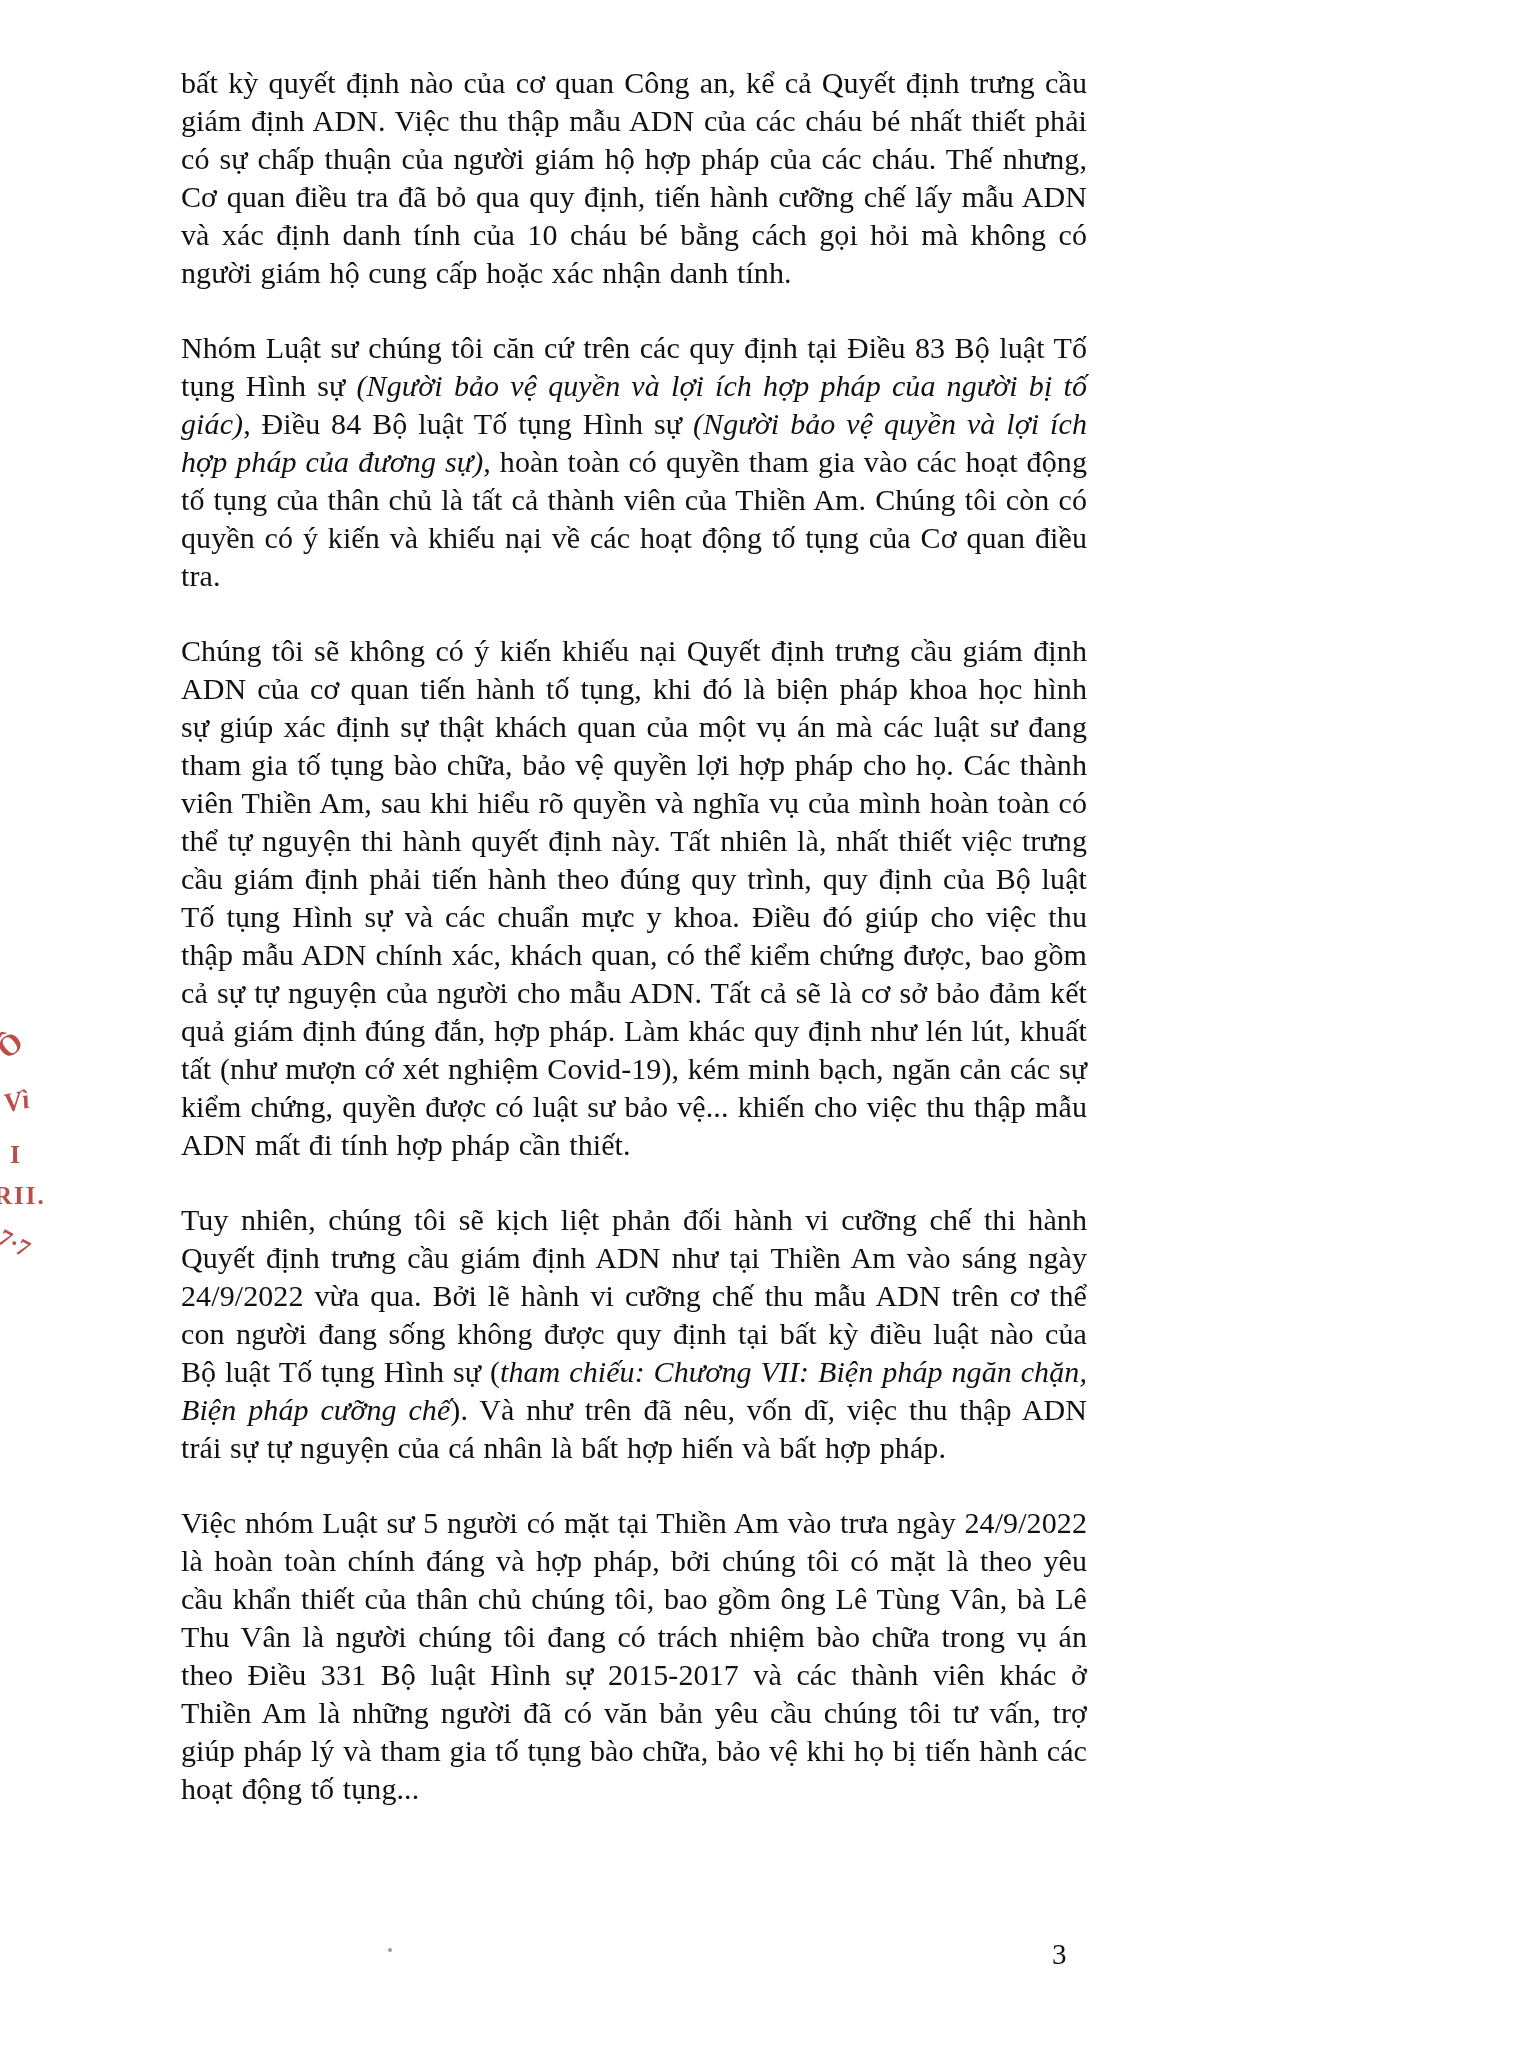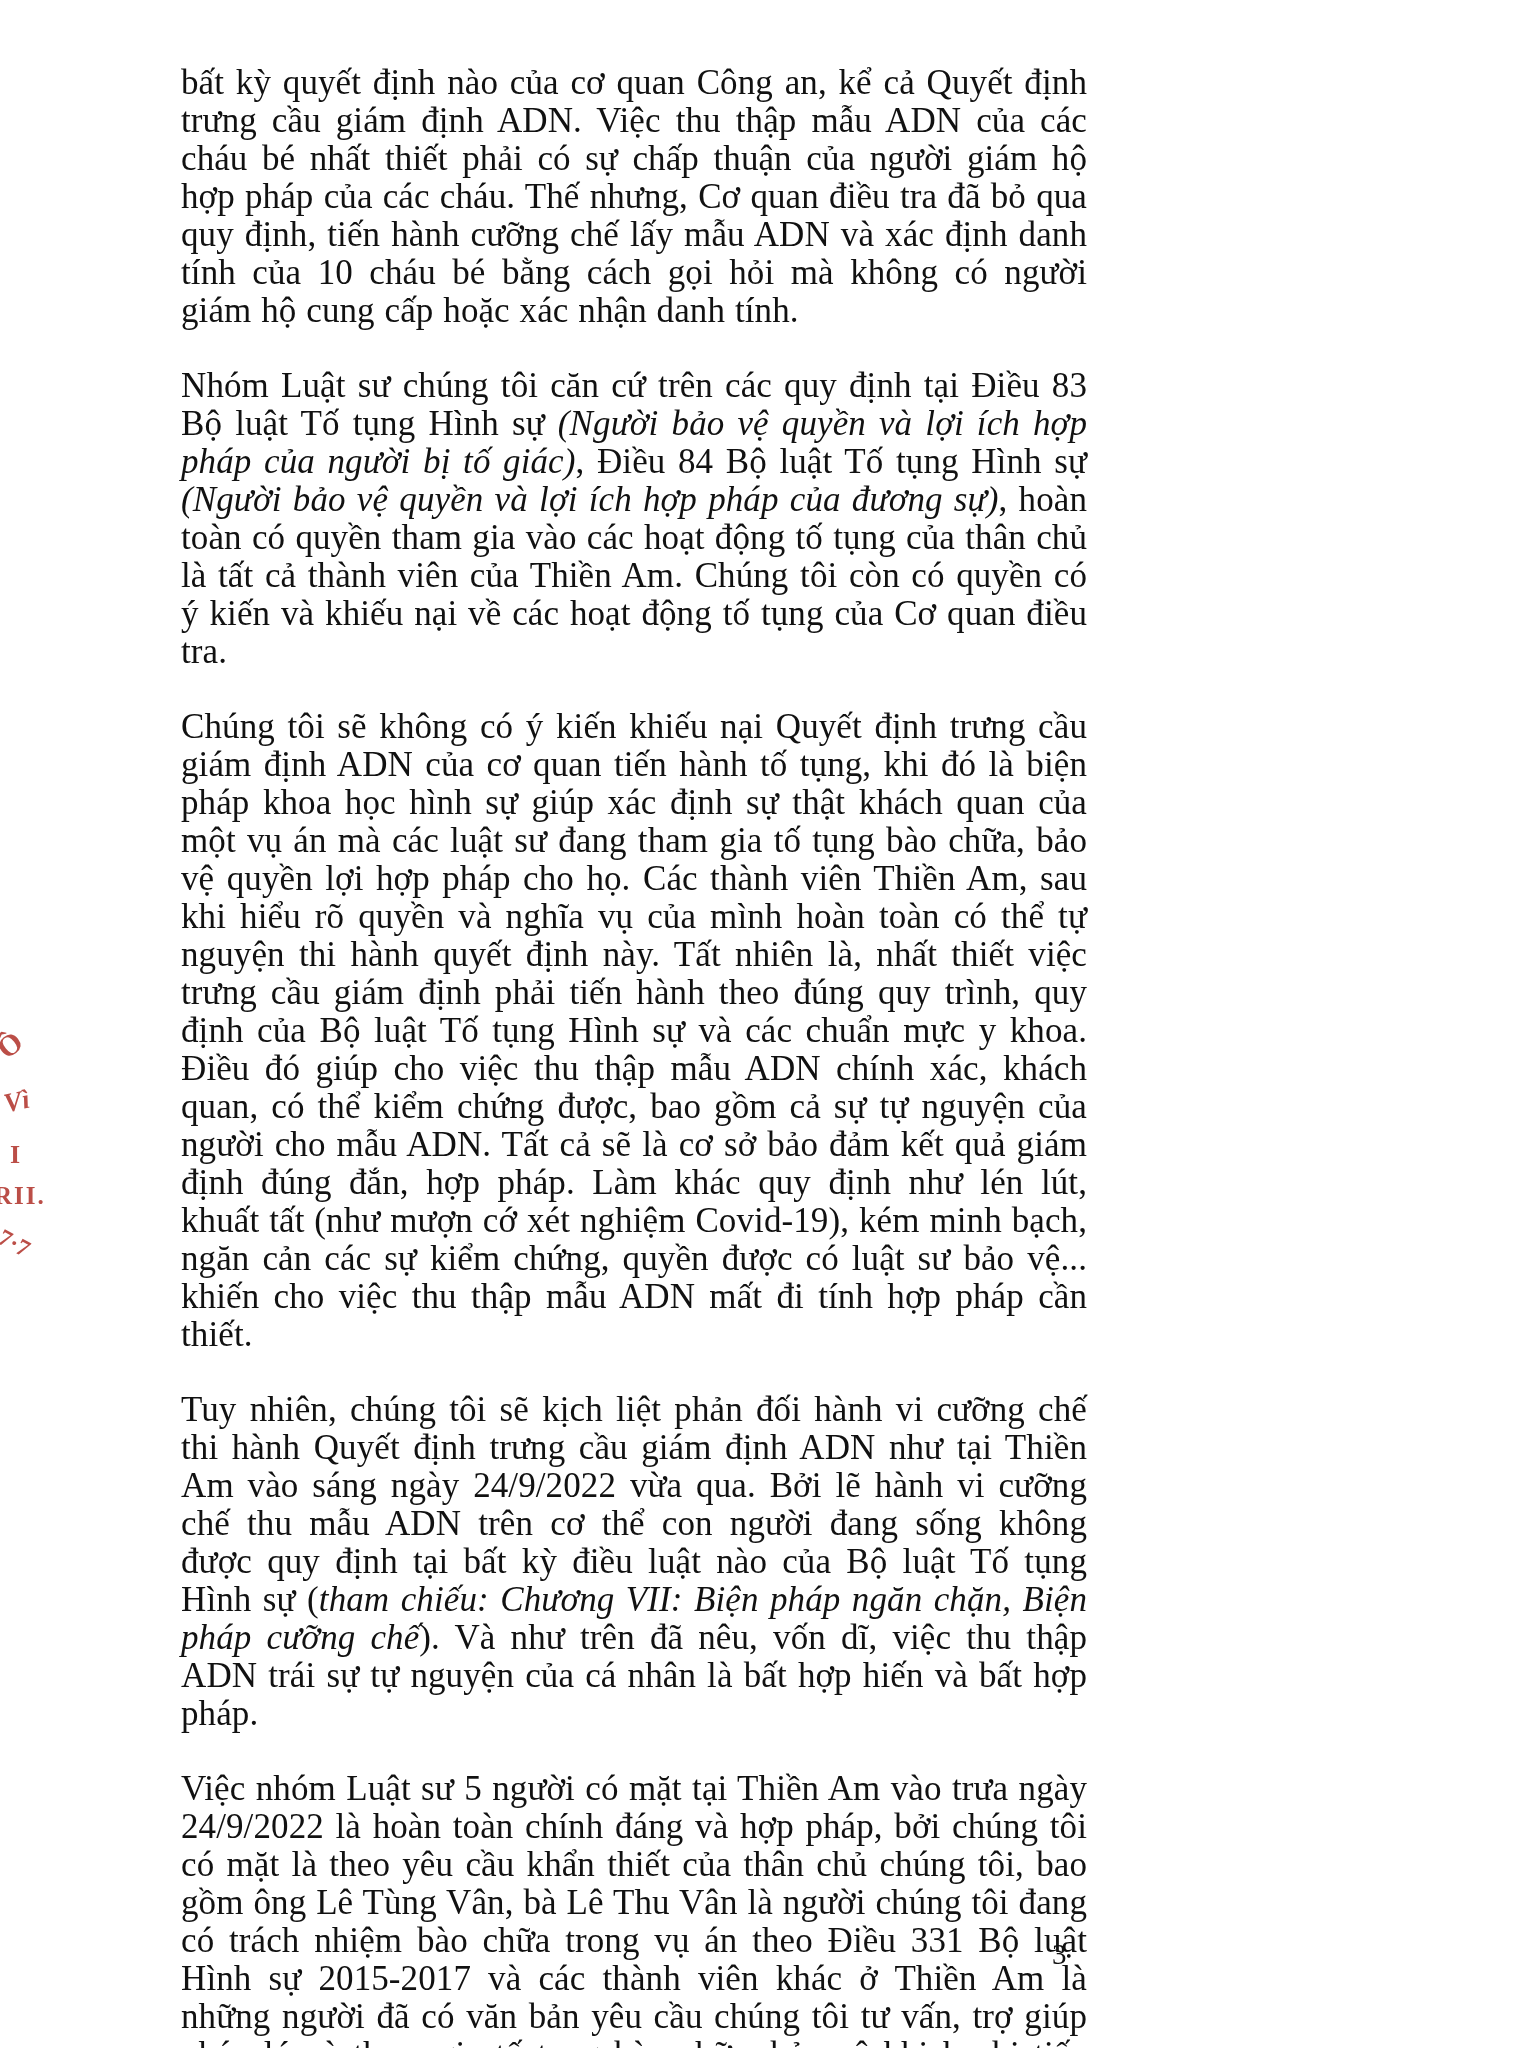"bất kỳ quyết định nào" .para { font-size: 35px -> 30px }
